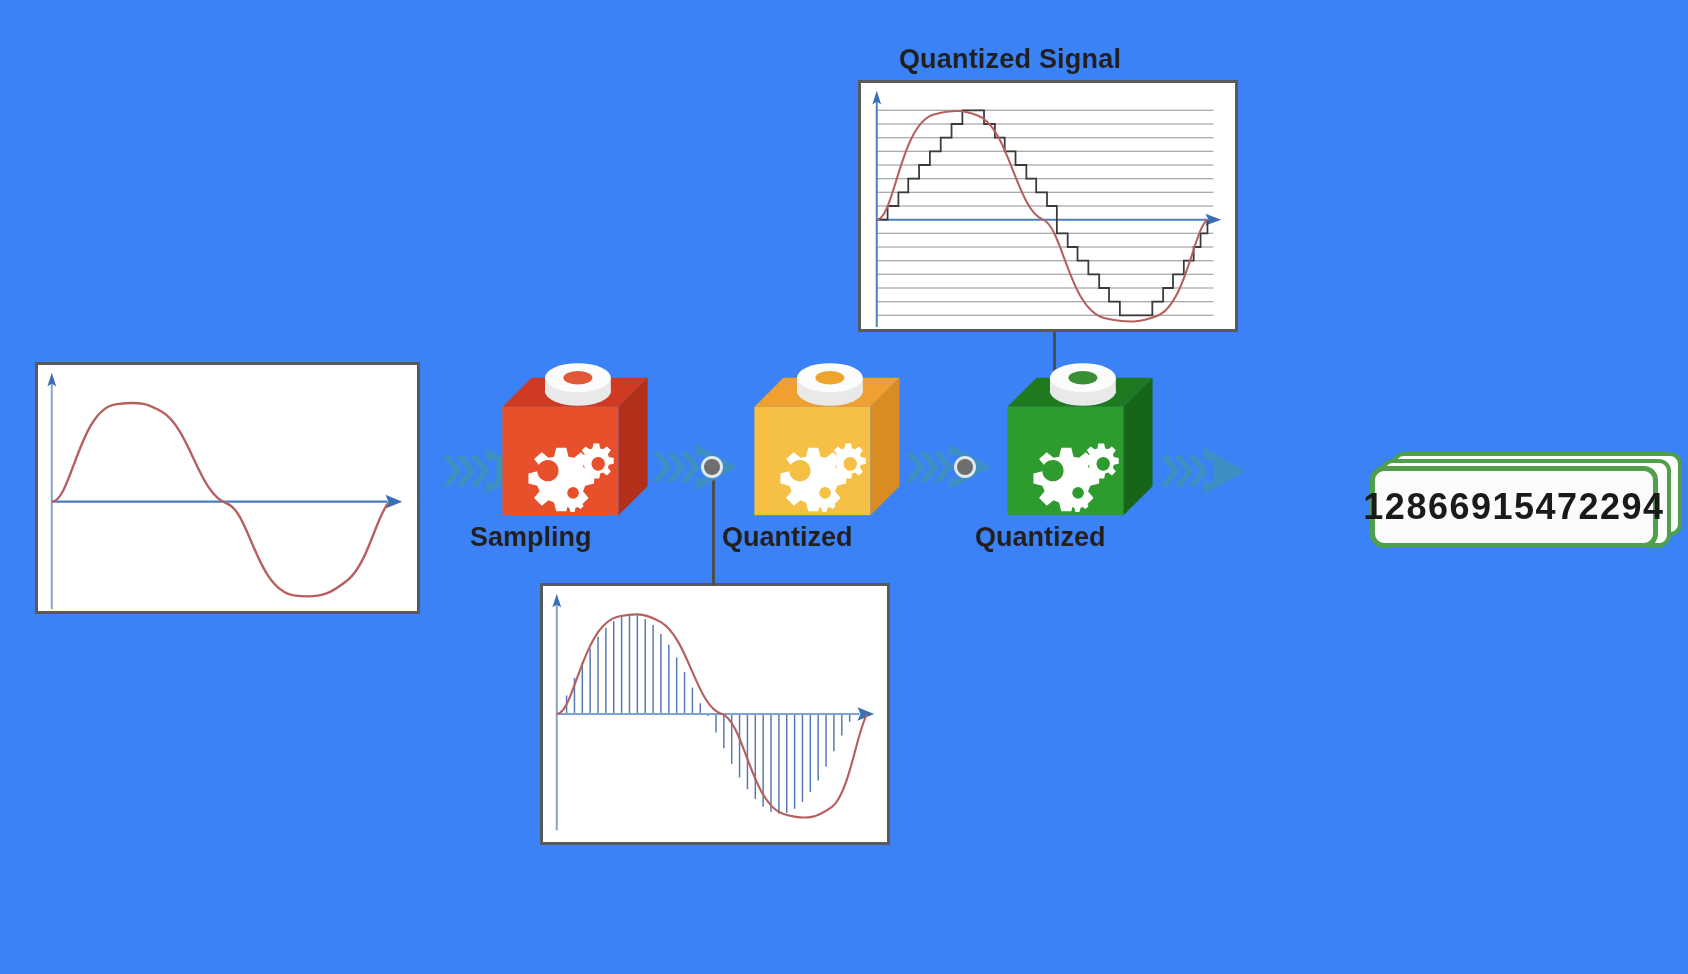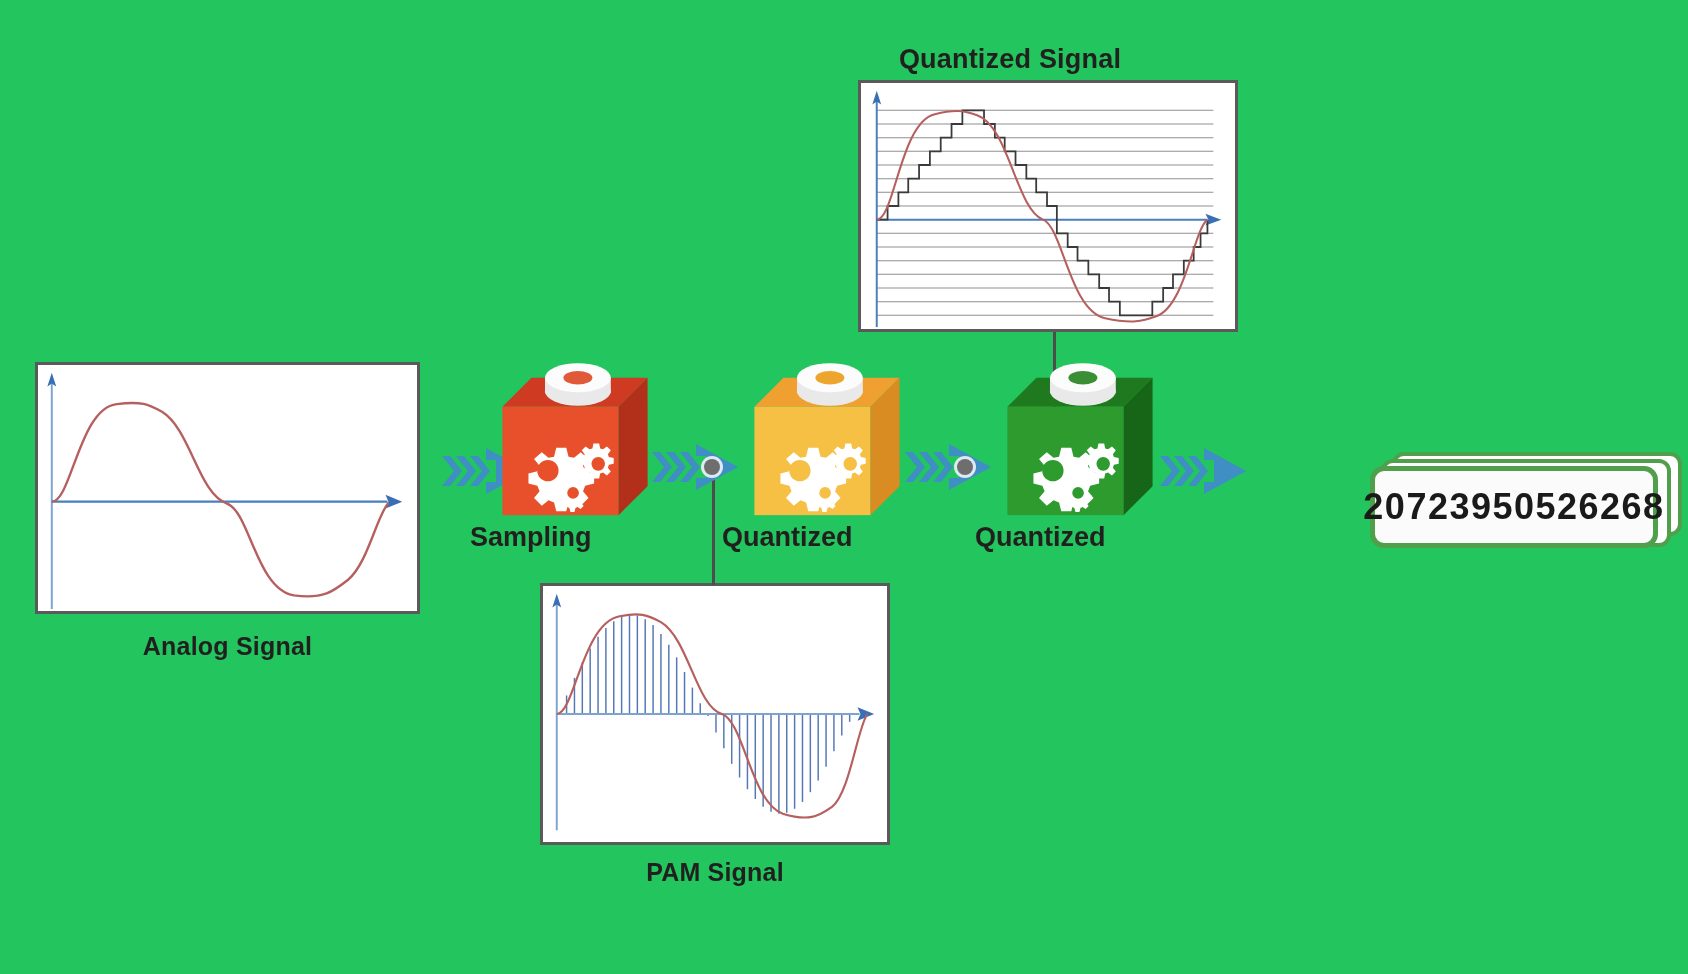"Quantized Signal" #stage { background: #22c55e -> #3b82f6 }
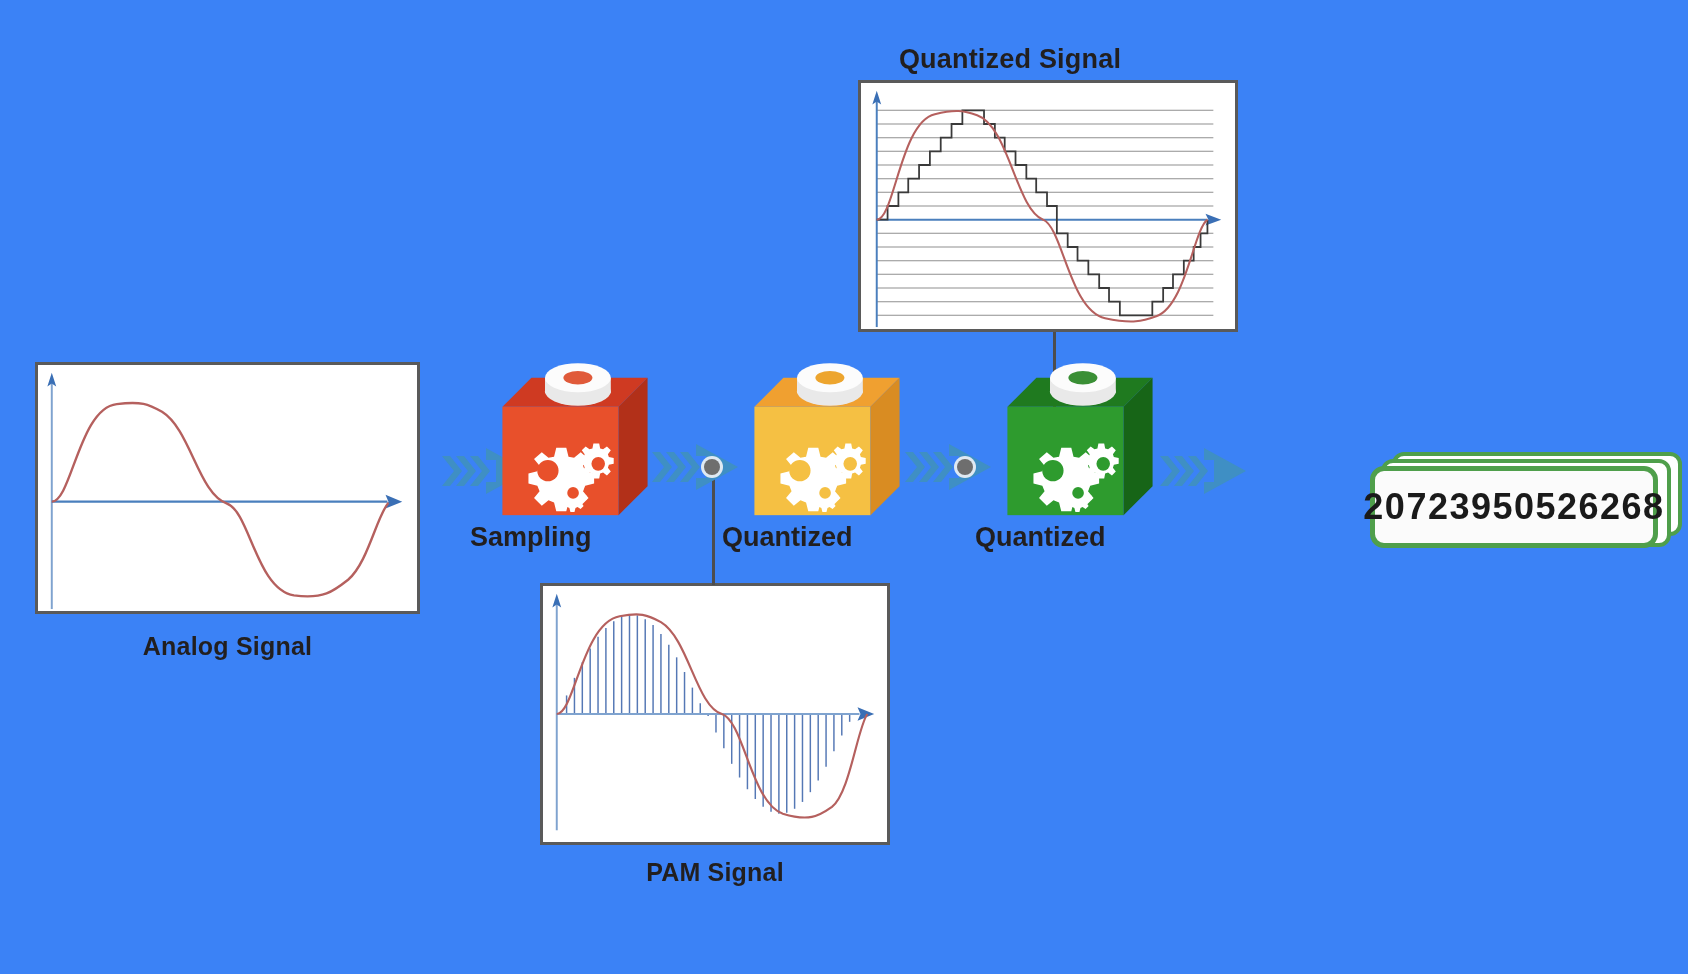"20723950526268" span.binary-text { text: 20723950526268 -> 12866915472294 }
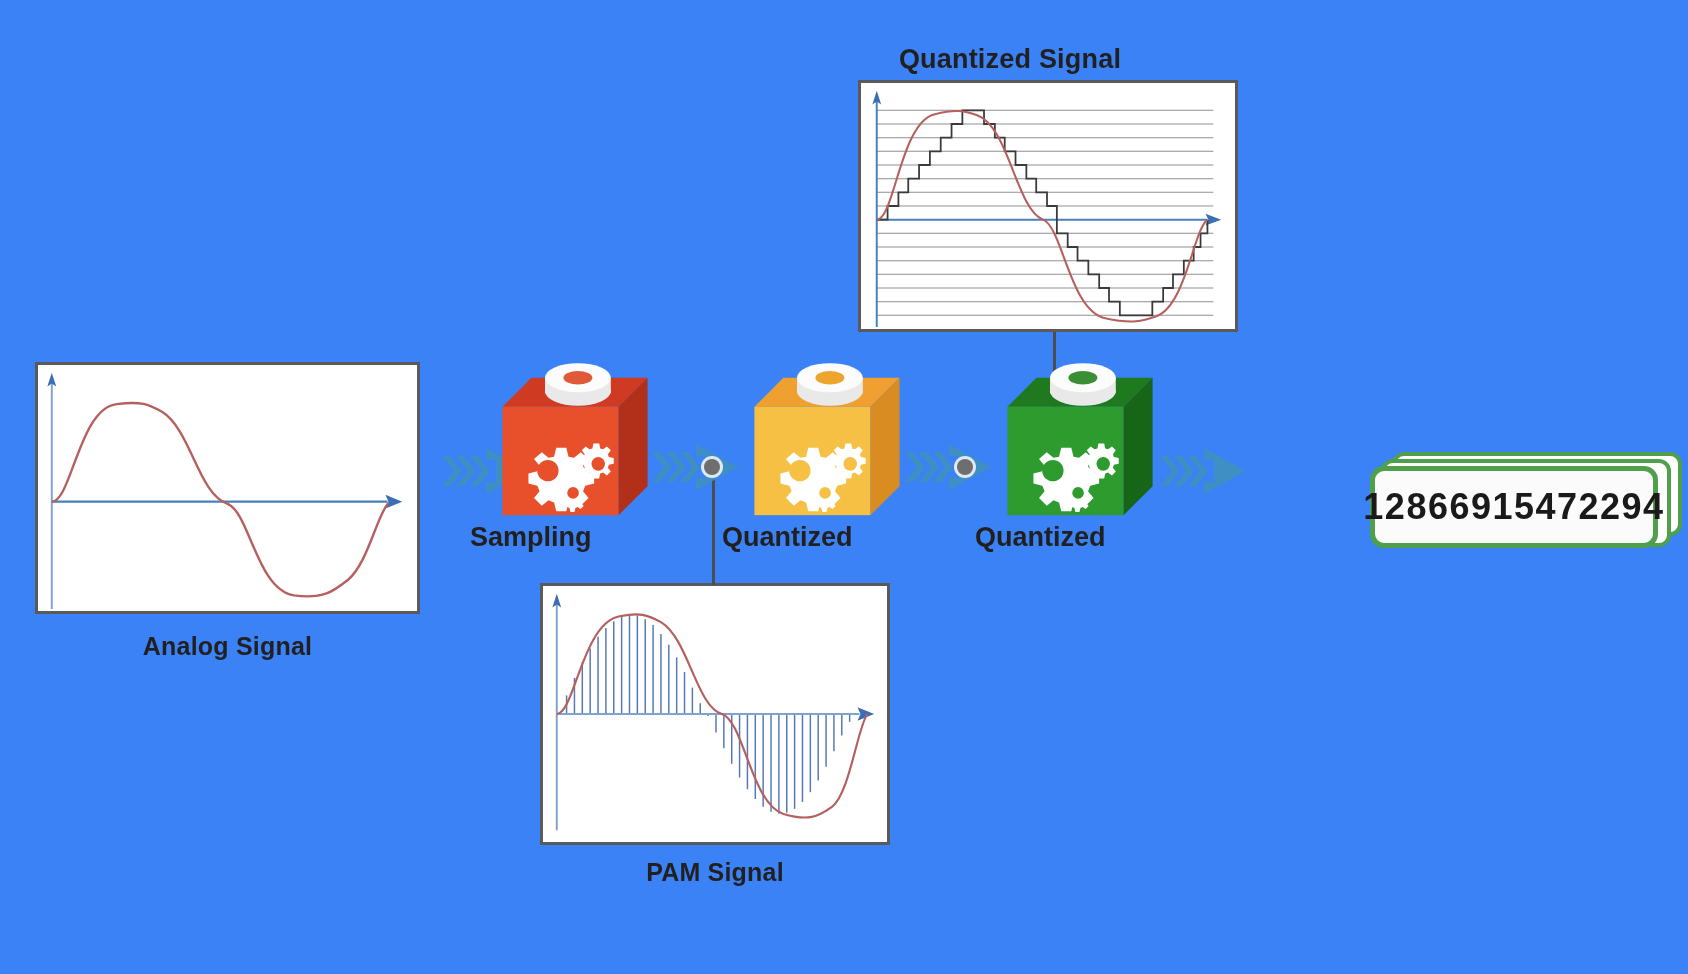"Analog Signal" div.chart-caption { html: <div>Analog Signal</div> -> none }
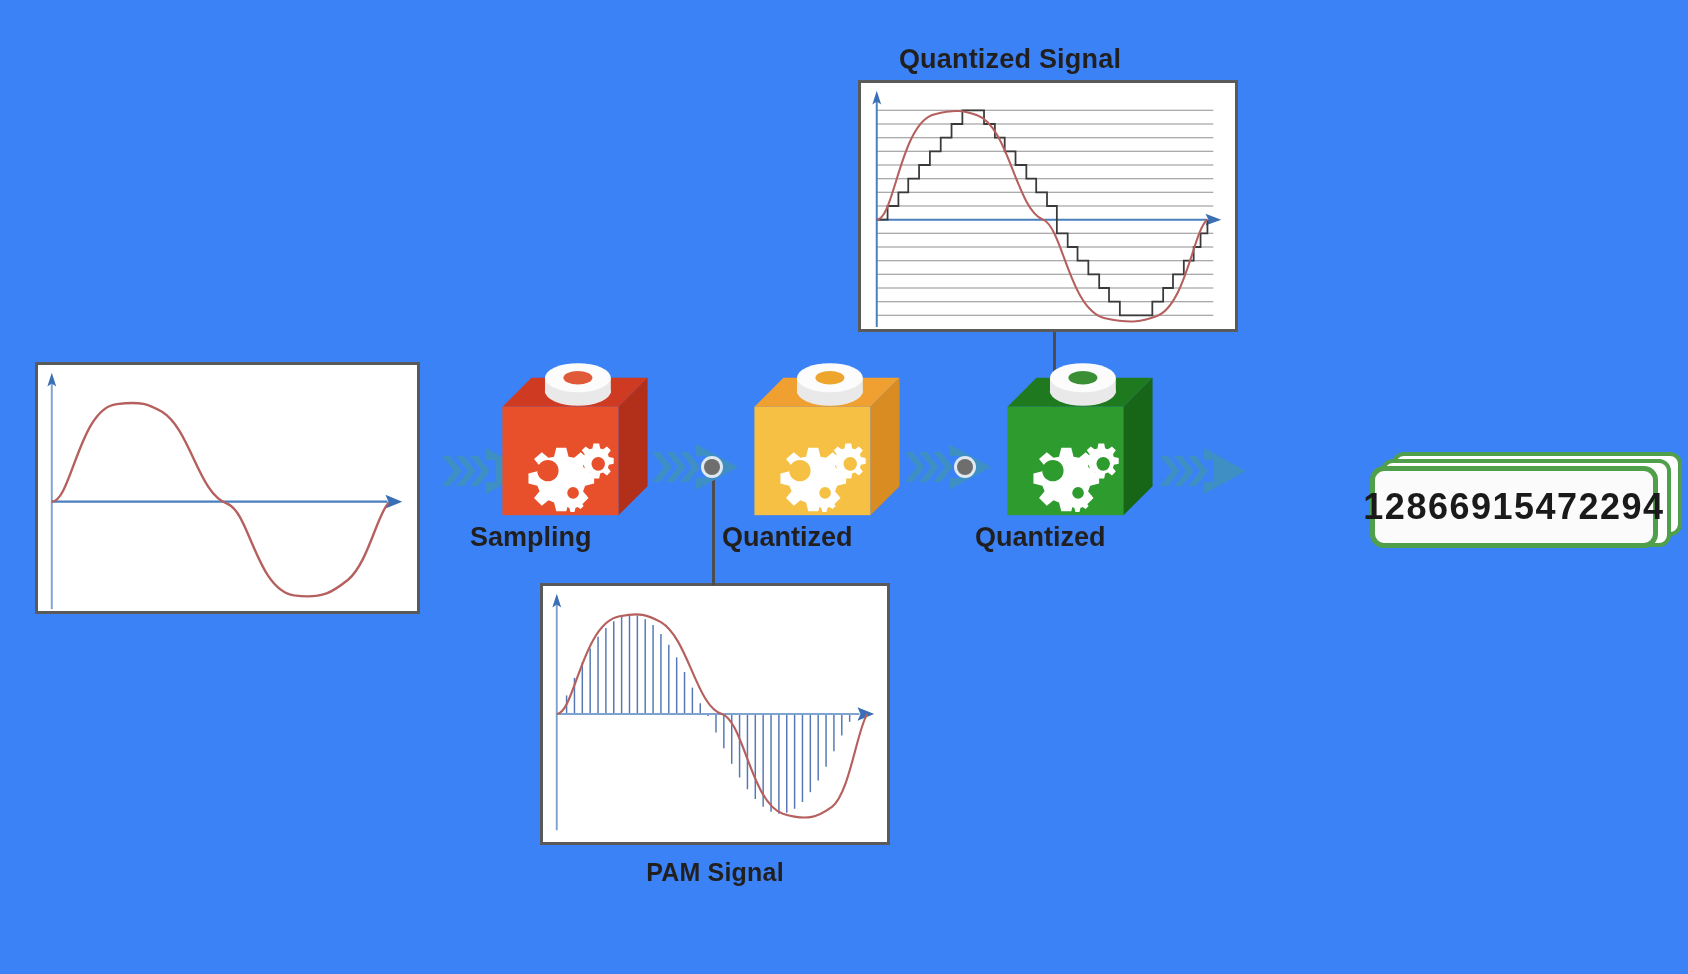"PAM Signal" div.chart-caption { html: <div>PAM Signal</div> -> none }
